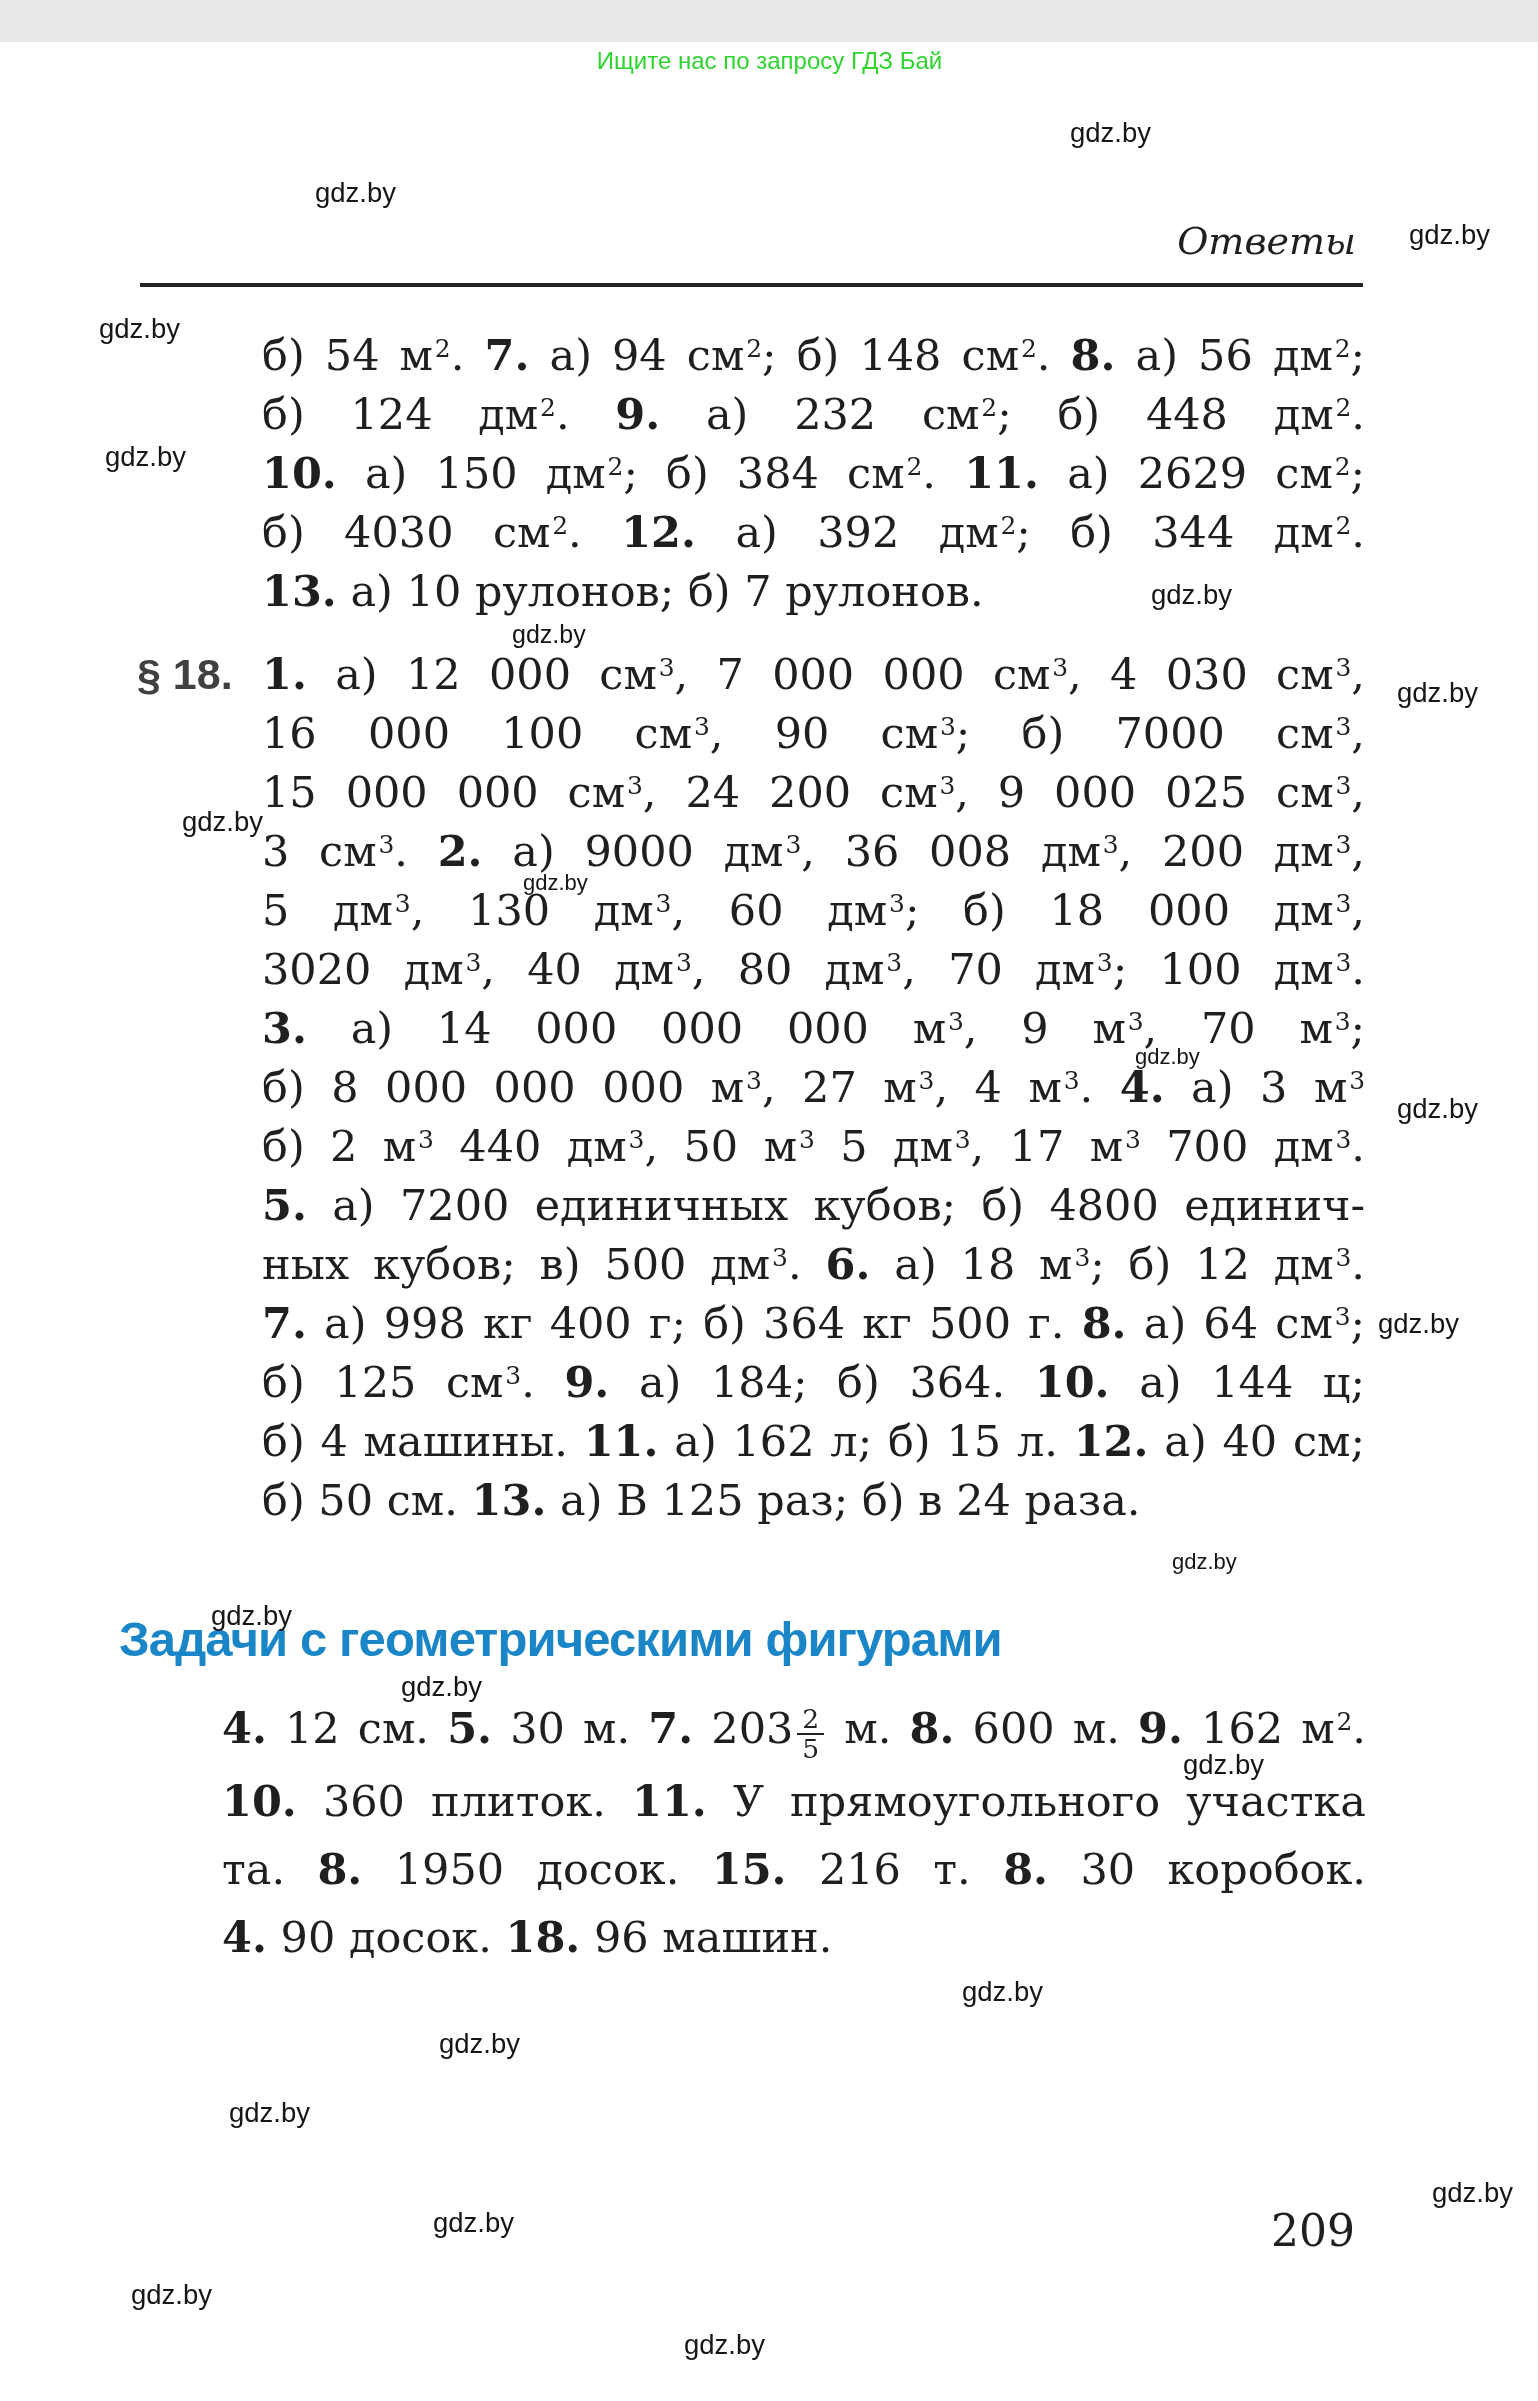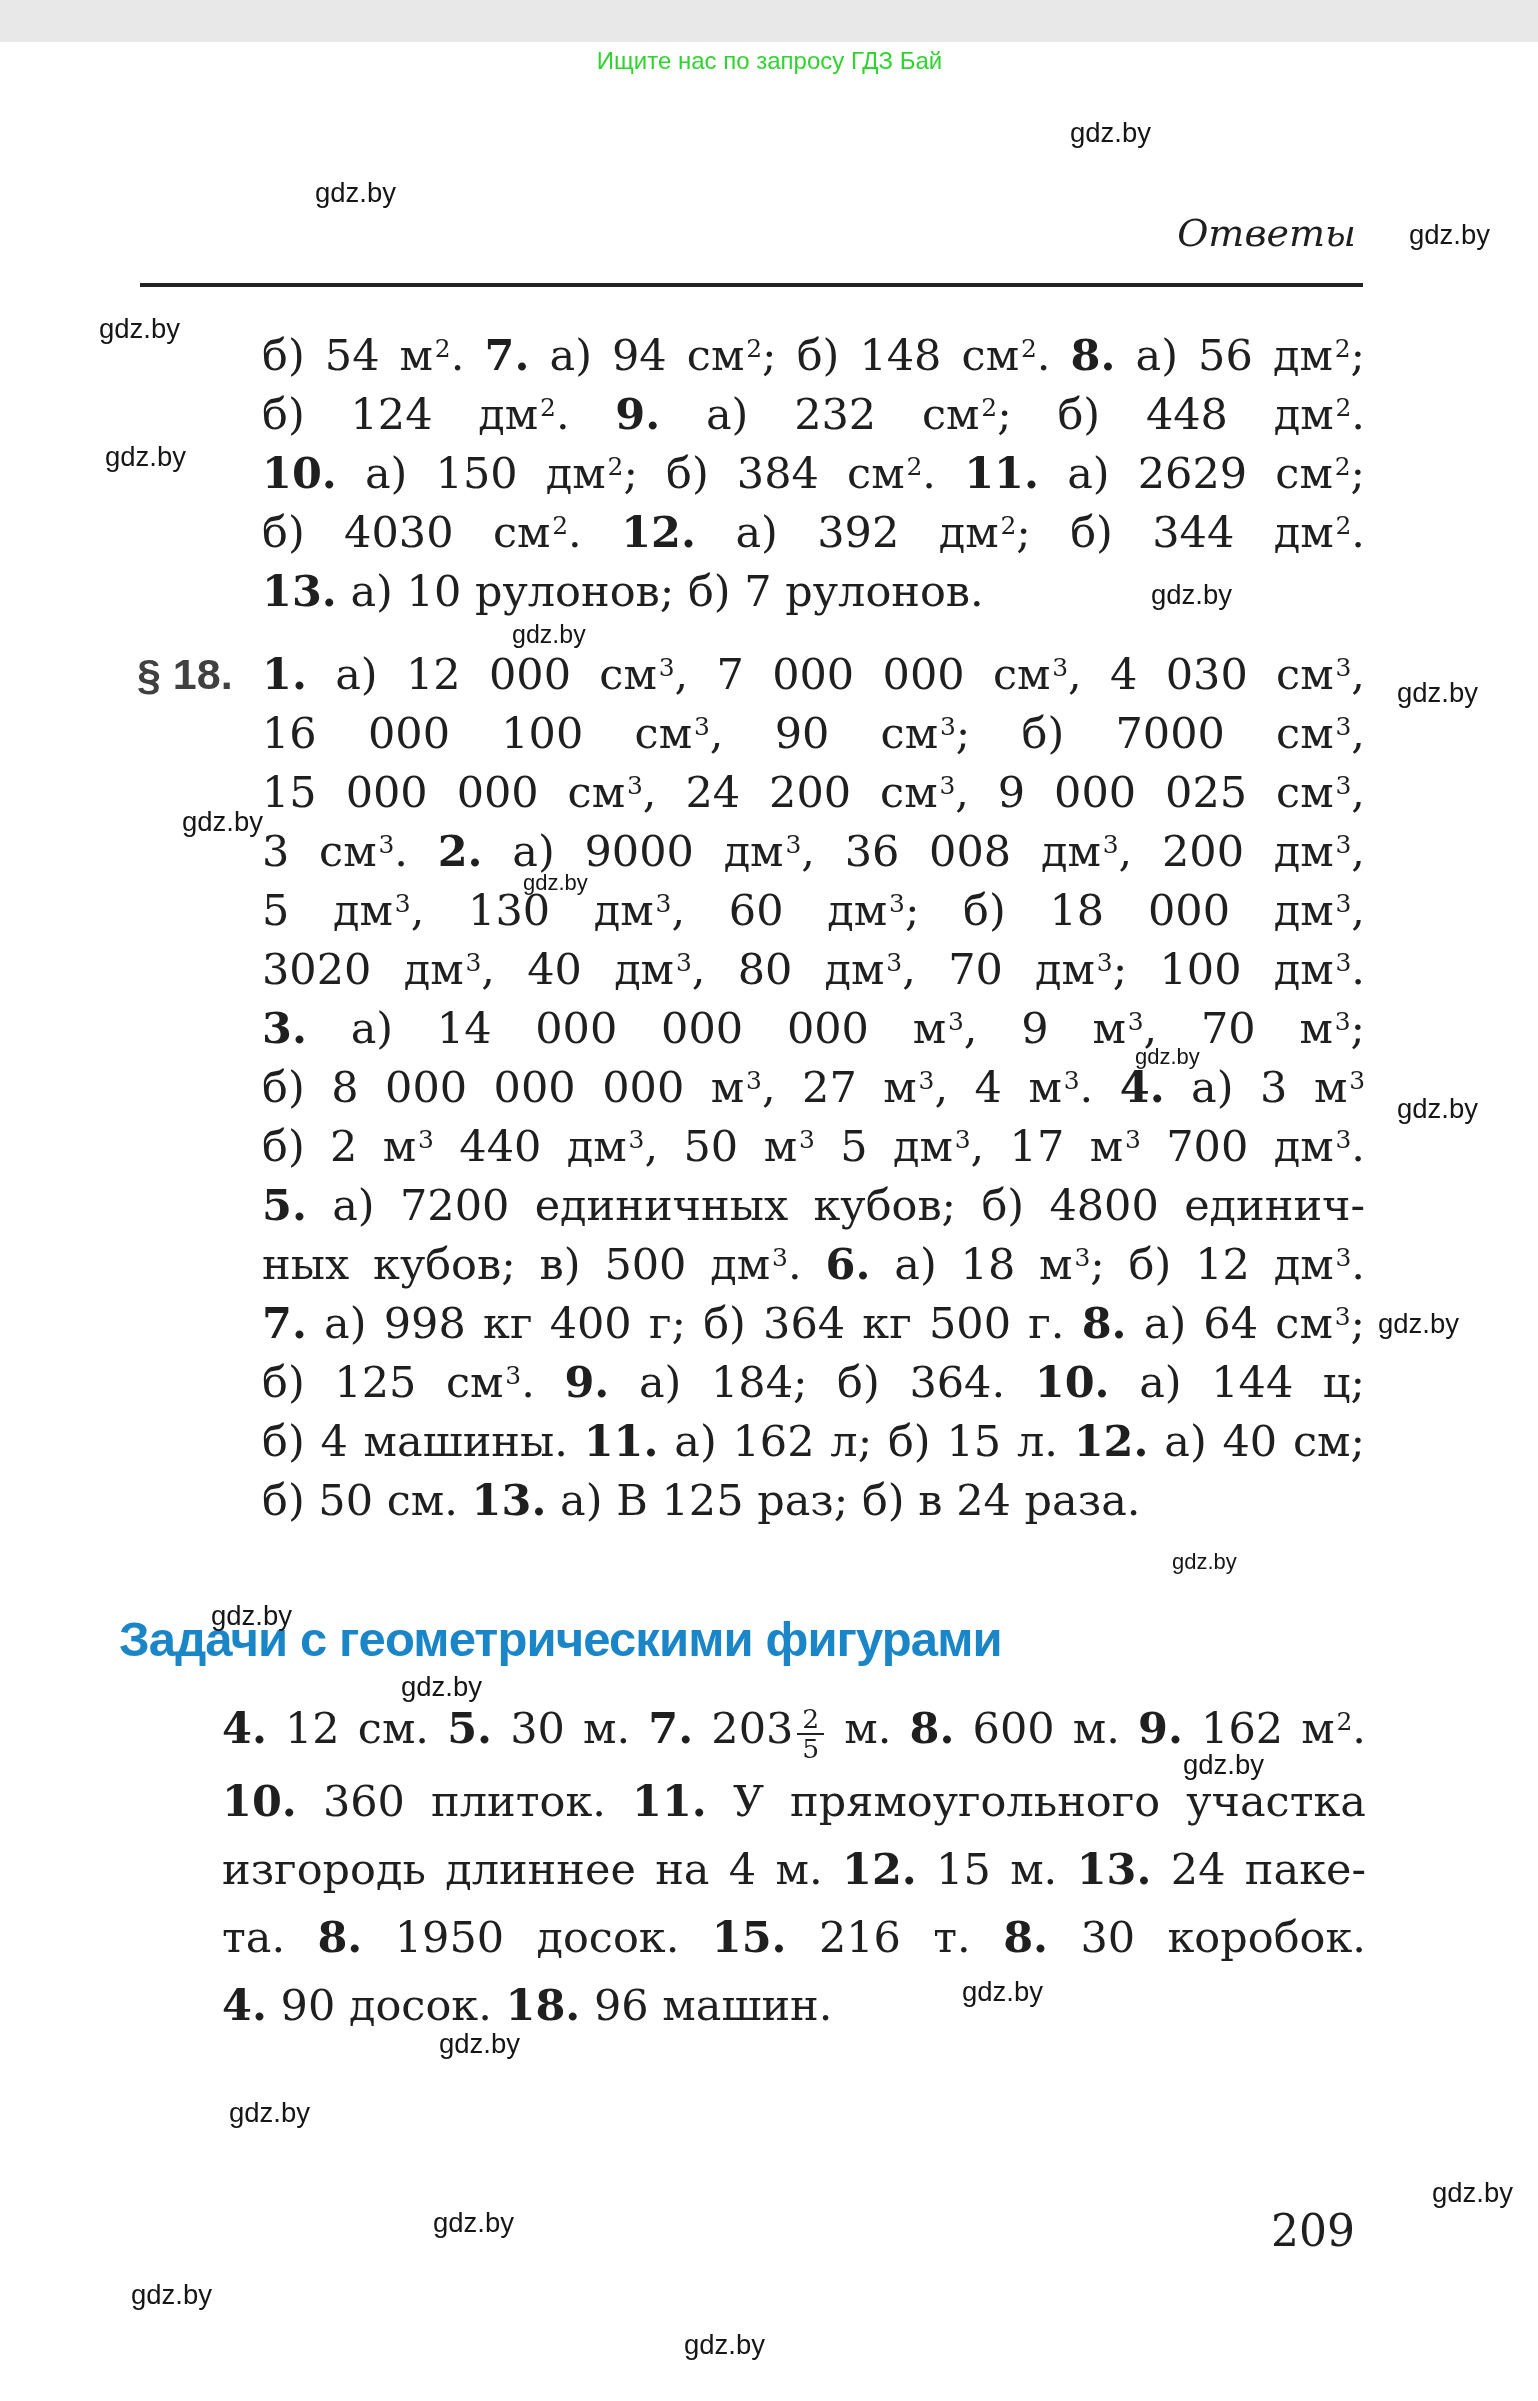"Ответы" .otvety { top: 169px -> 177px }
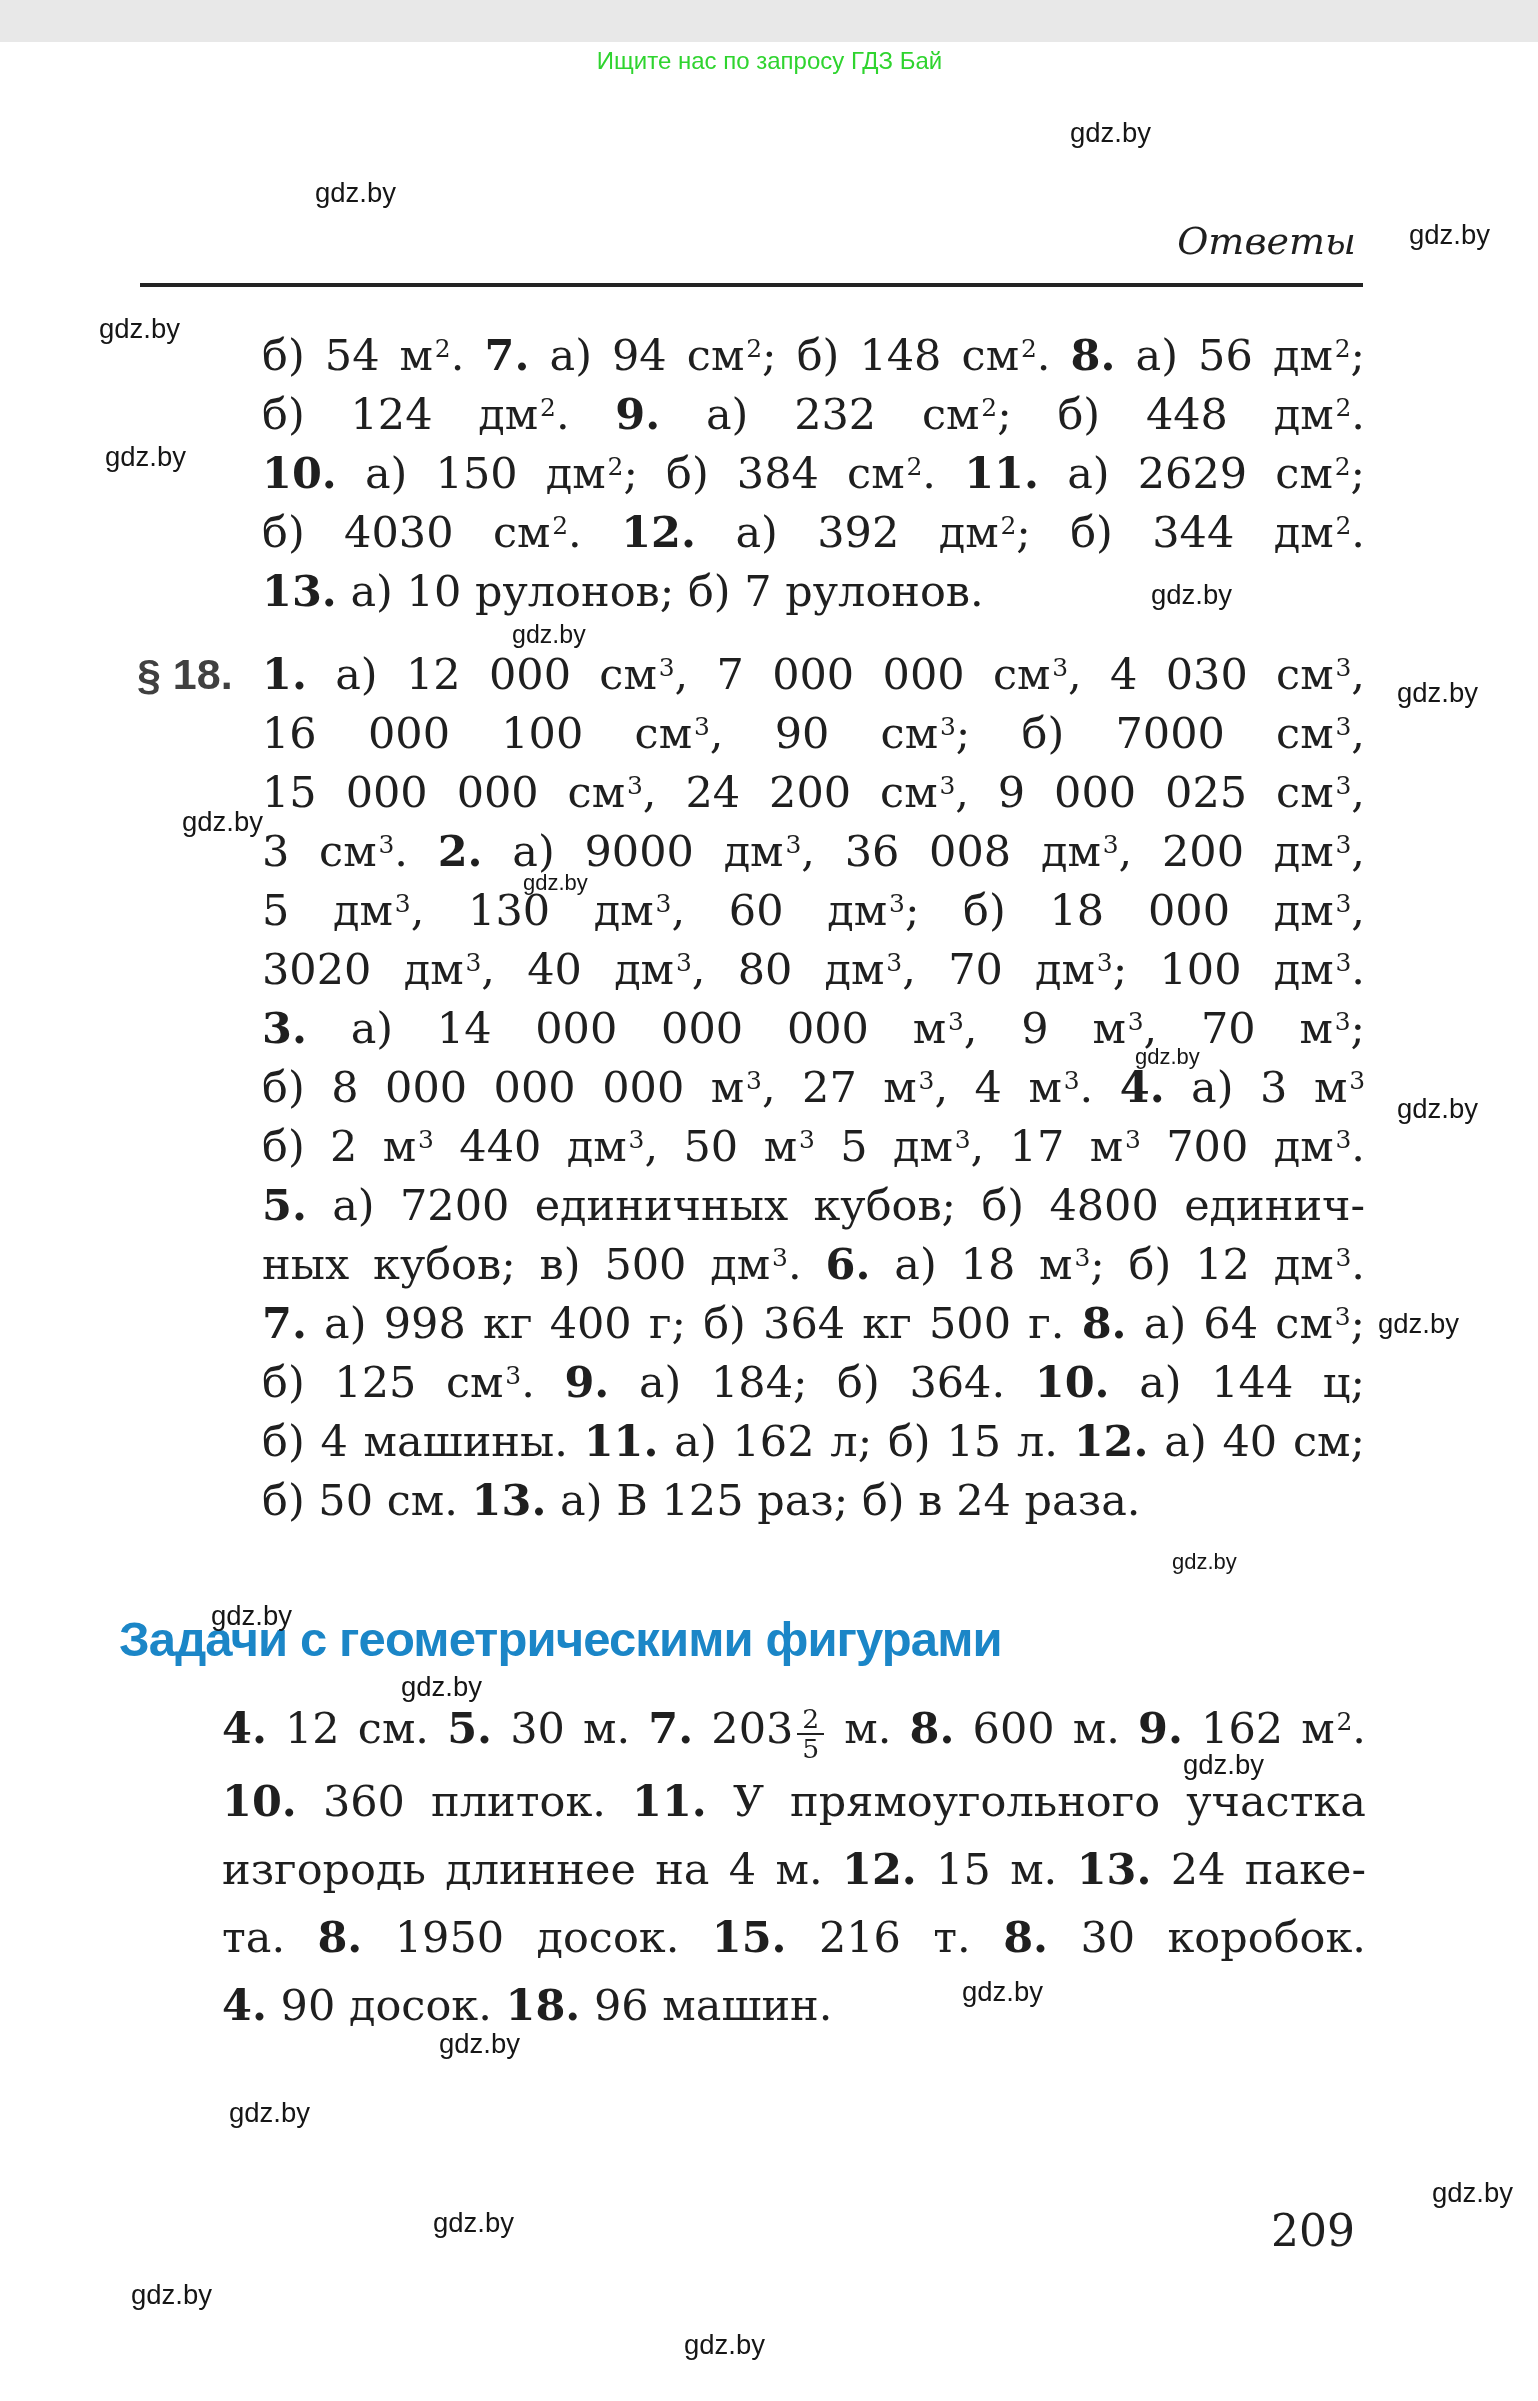"изгородь длиннее на 4 м." div.ln { html: <div>изгородь длиннее на 4 м. <b>12.</b> 15 м. <b>13.</b> 24 паке-</div> -> none }
